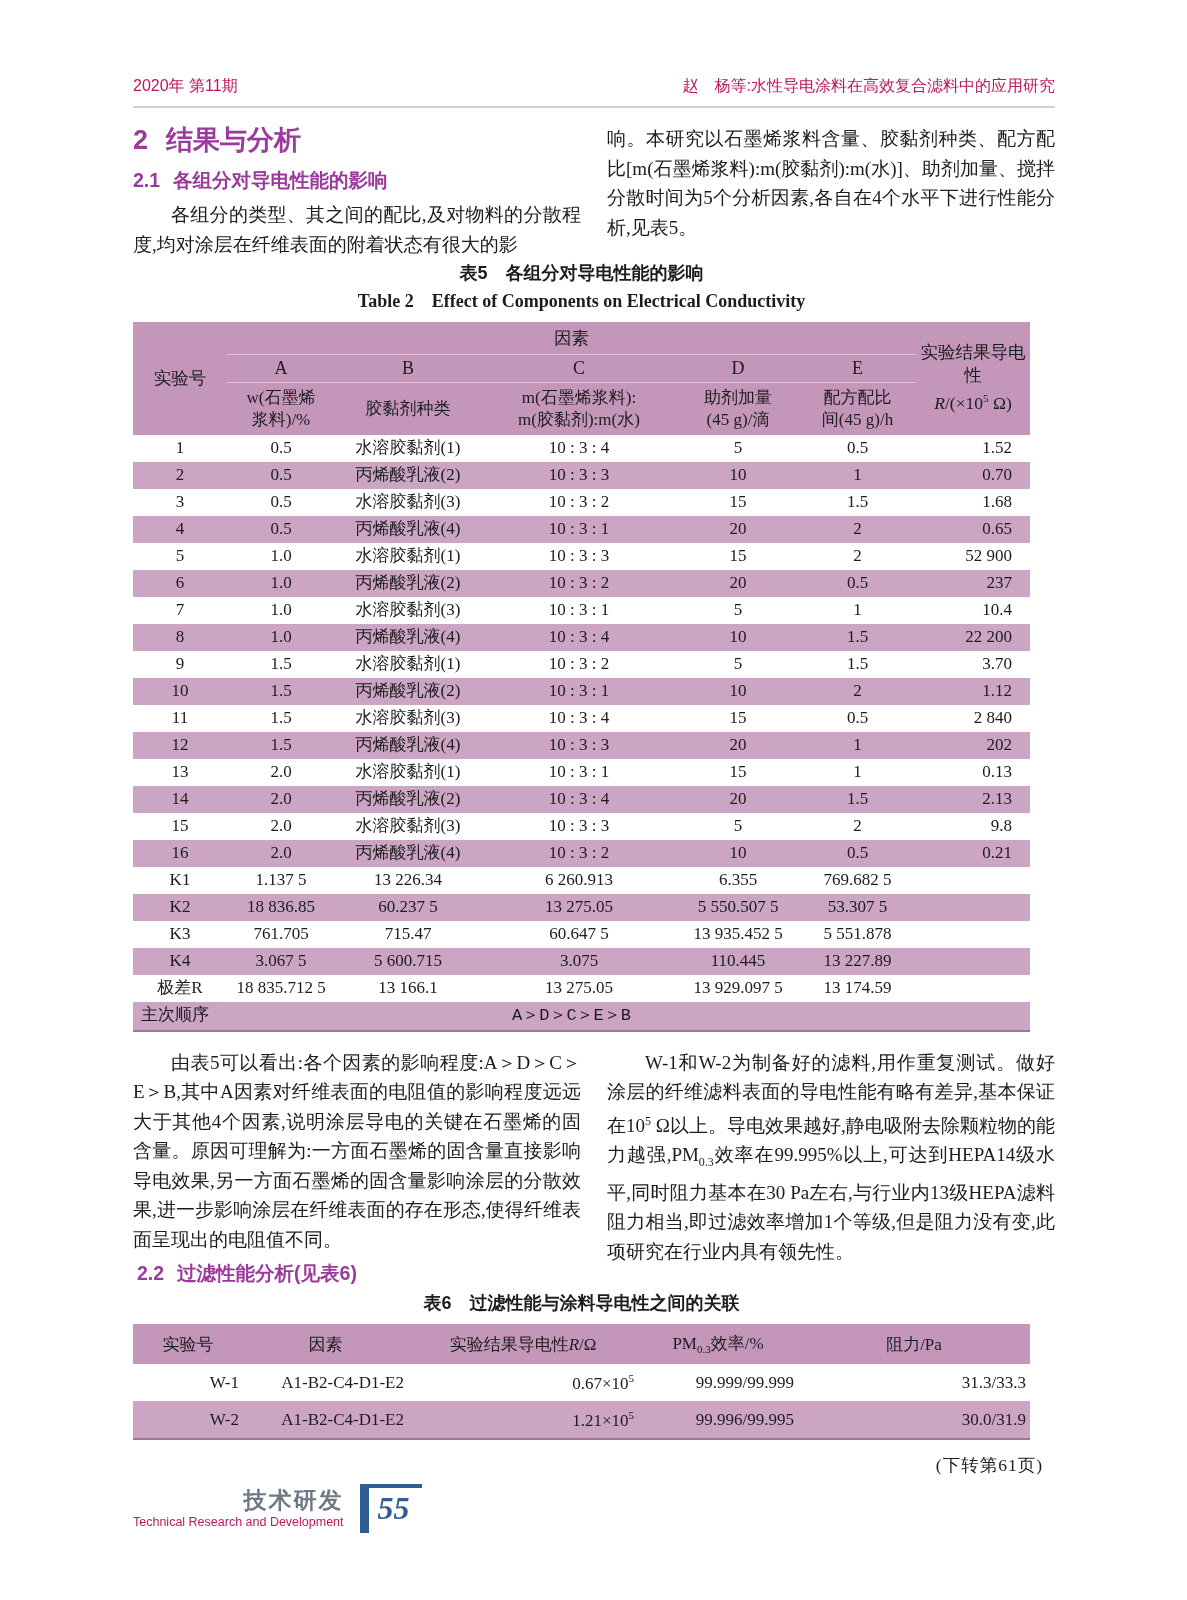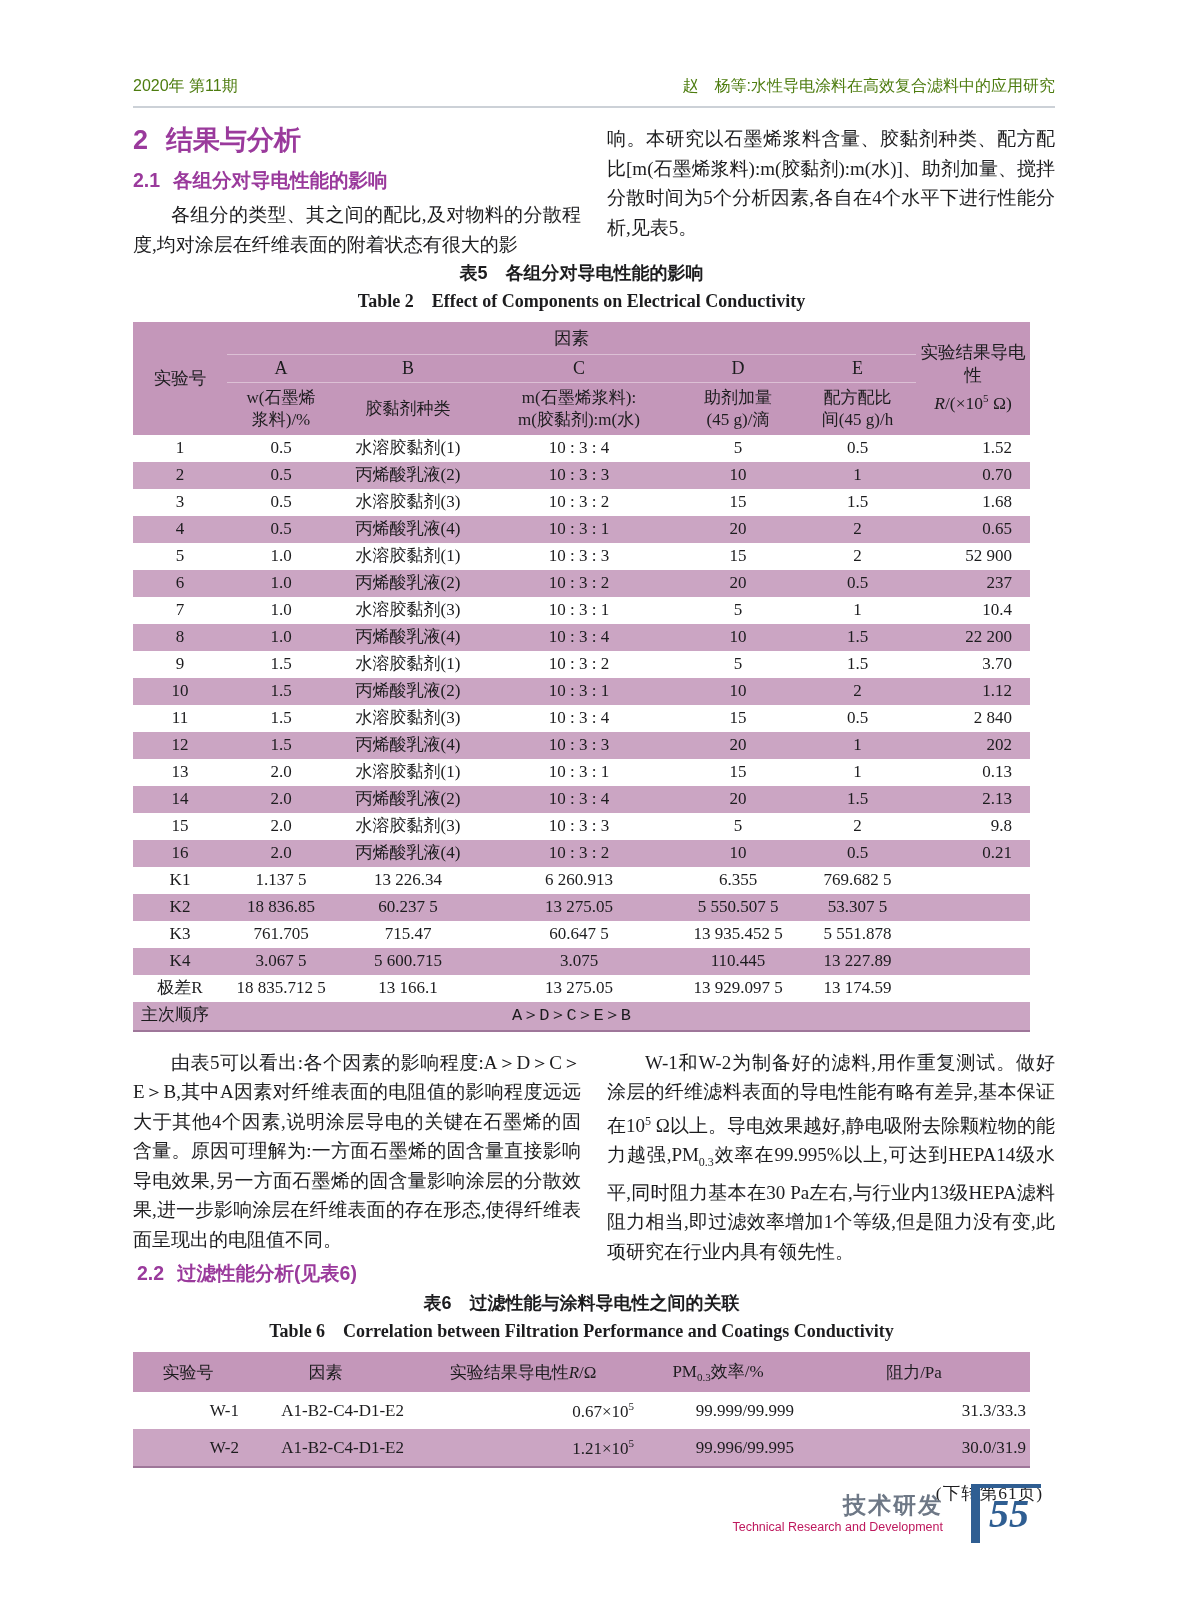"2020年 第11期" .runhead { color: #4d7c0f -> #be185d }
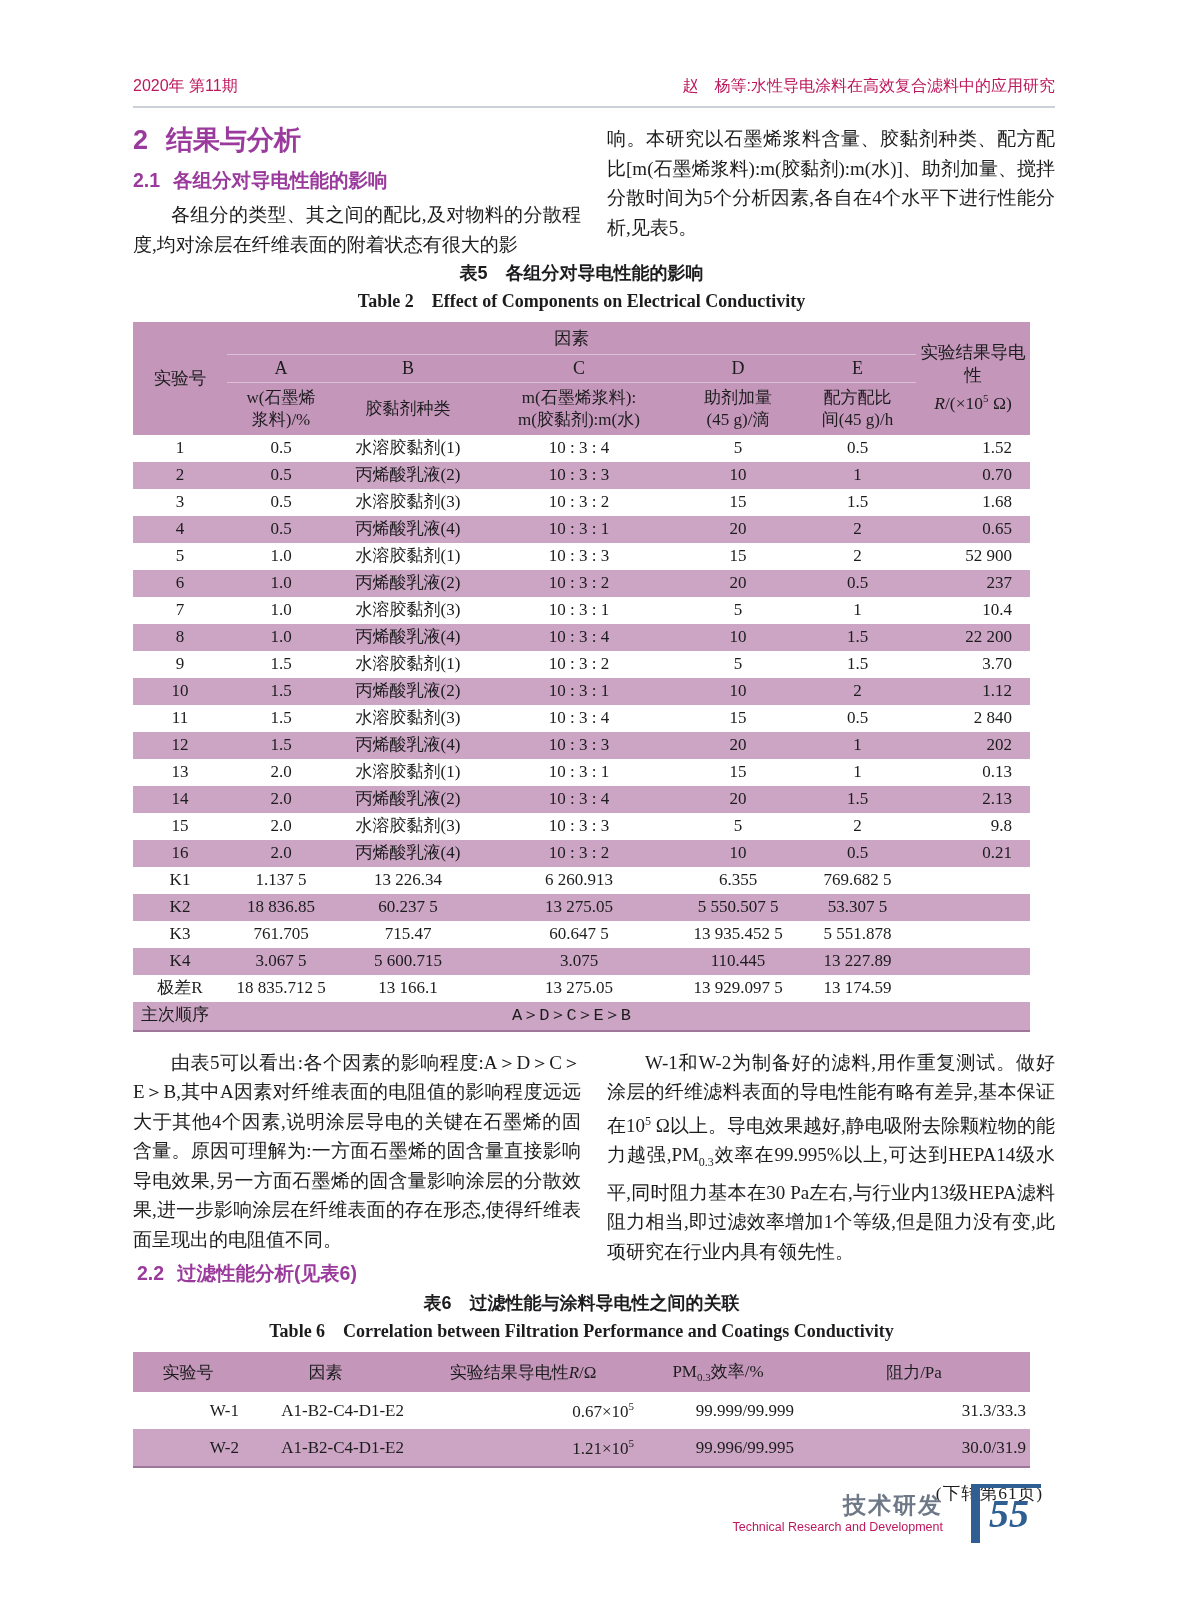"Table 6 Correlation between Filtration" div.cap { html: <div>Table 6 Correlation between Filtration Performance and Coatings Conductivity</div> -> none }
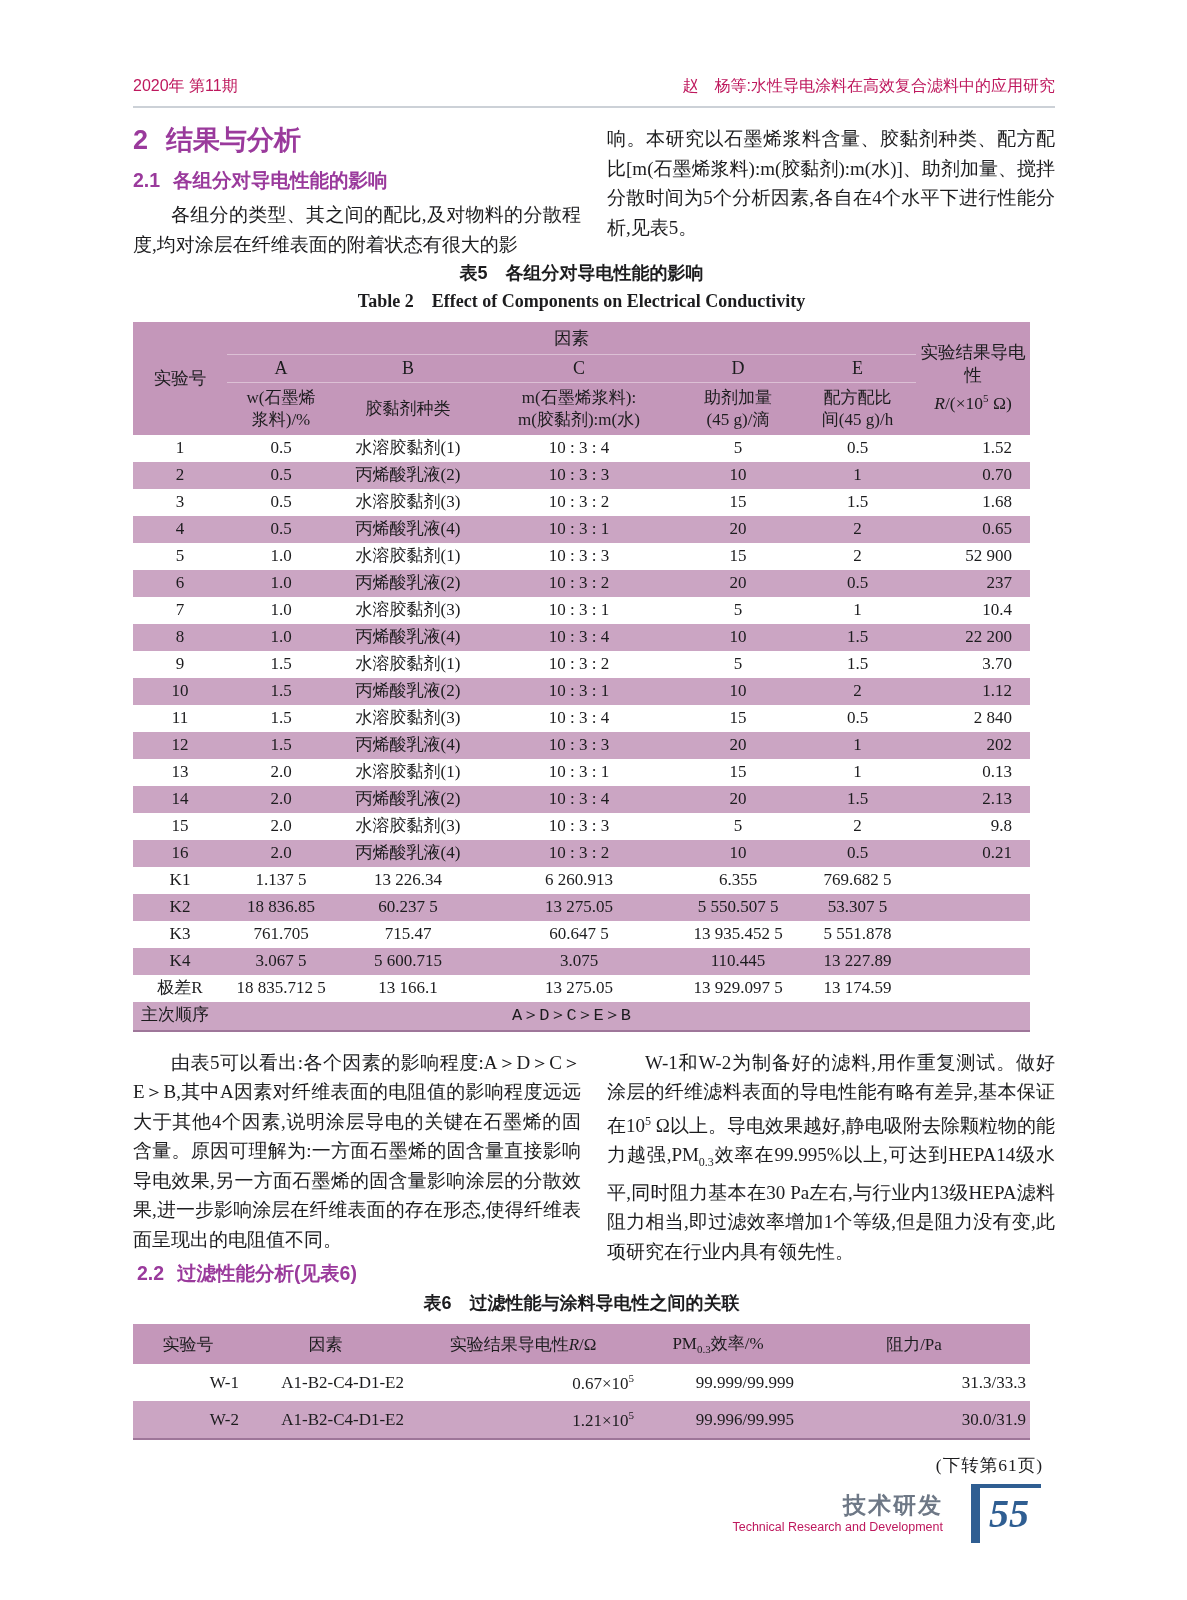"技术研发" .brand { gap: 28px -> 16px; justify-content: flex-end -> none }
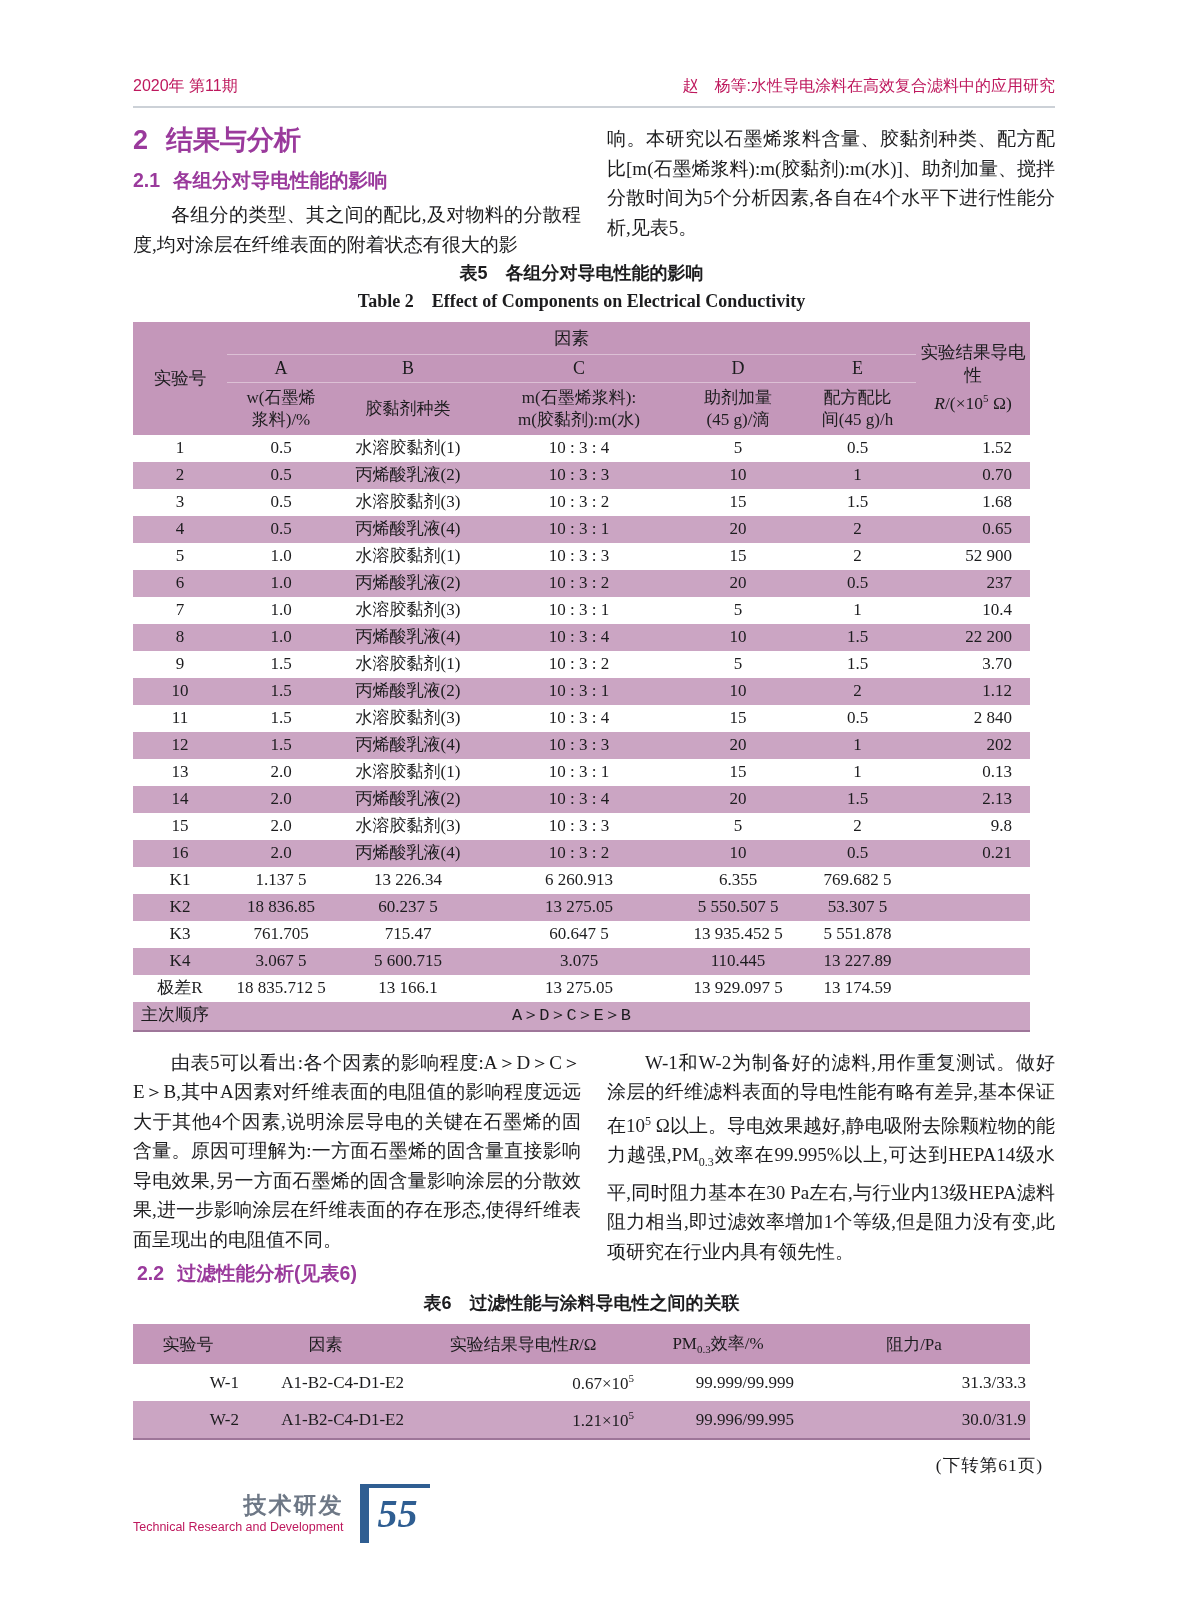"55" .pnum { font-size: 40px -> 32px }
